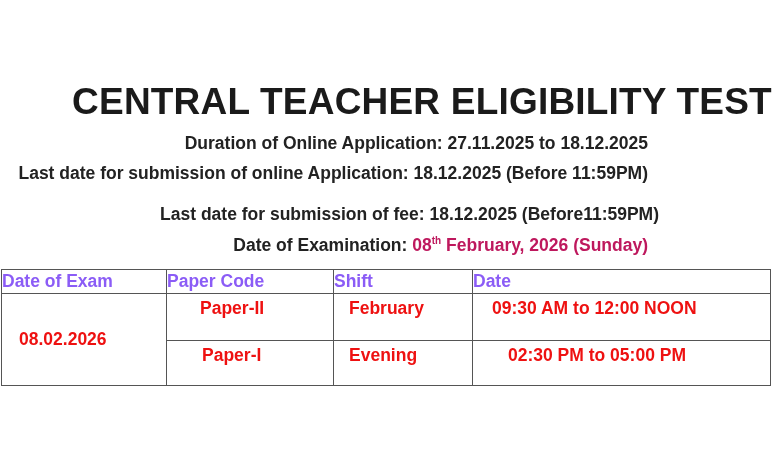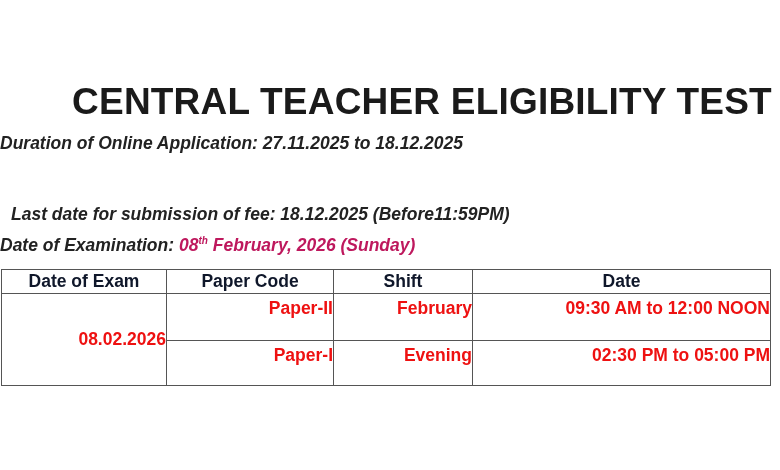"Duration of Online Application:" .line { font-style: italic -> none; text-align: left -> right }
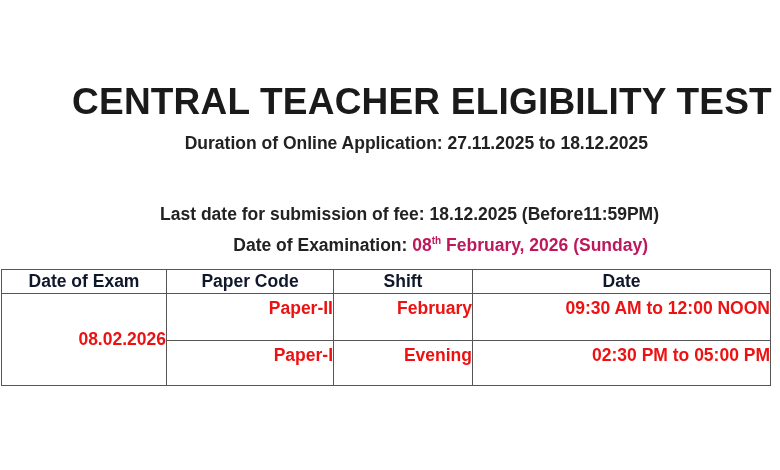"Last date for submission of online" div.line { html: none -> <div> <span>Last date for submission of online Application:</span> <span>18.12.2025 (Before 11:59PM)</span> </div> }
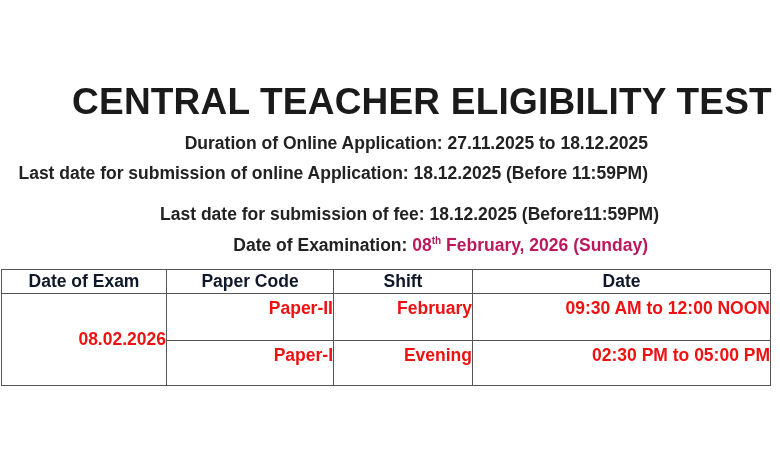"Date of Exam" table.exam th { color: #0f172a -> #8b5cf6; text-align: center -> left }
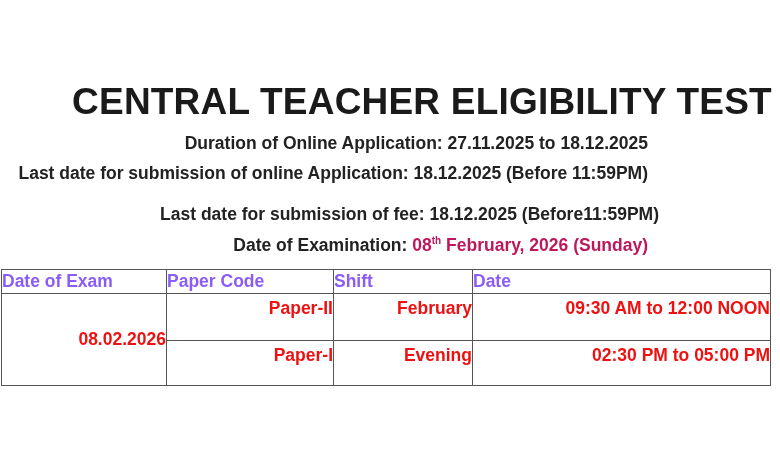"Paper-II" table.exam td, table.exam th { text-align: right -> none }
